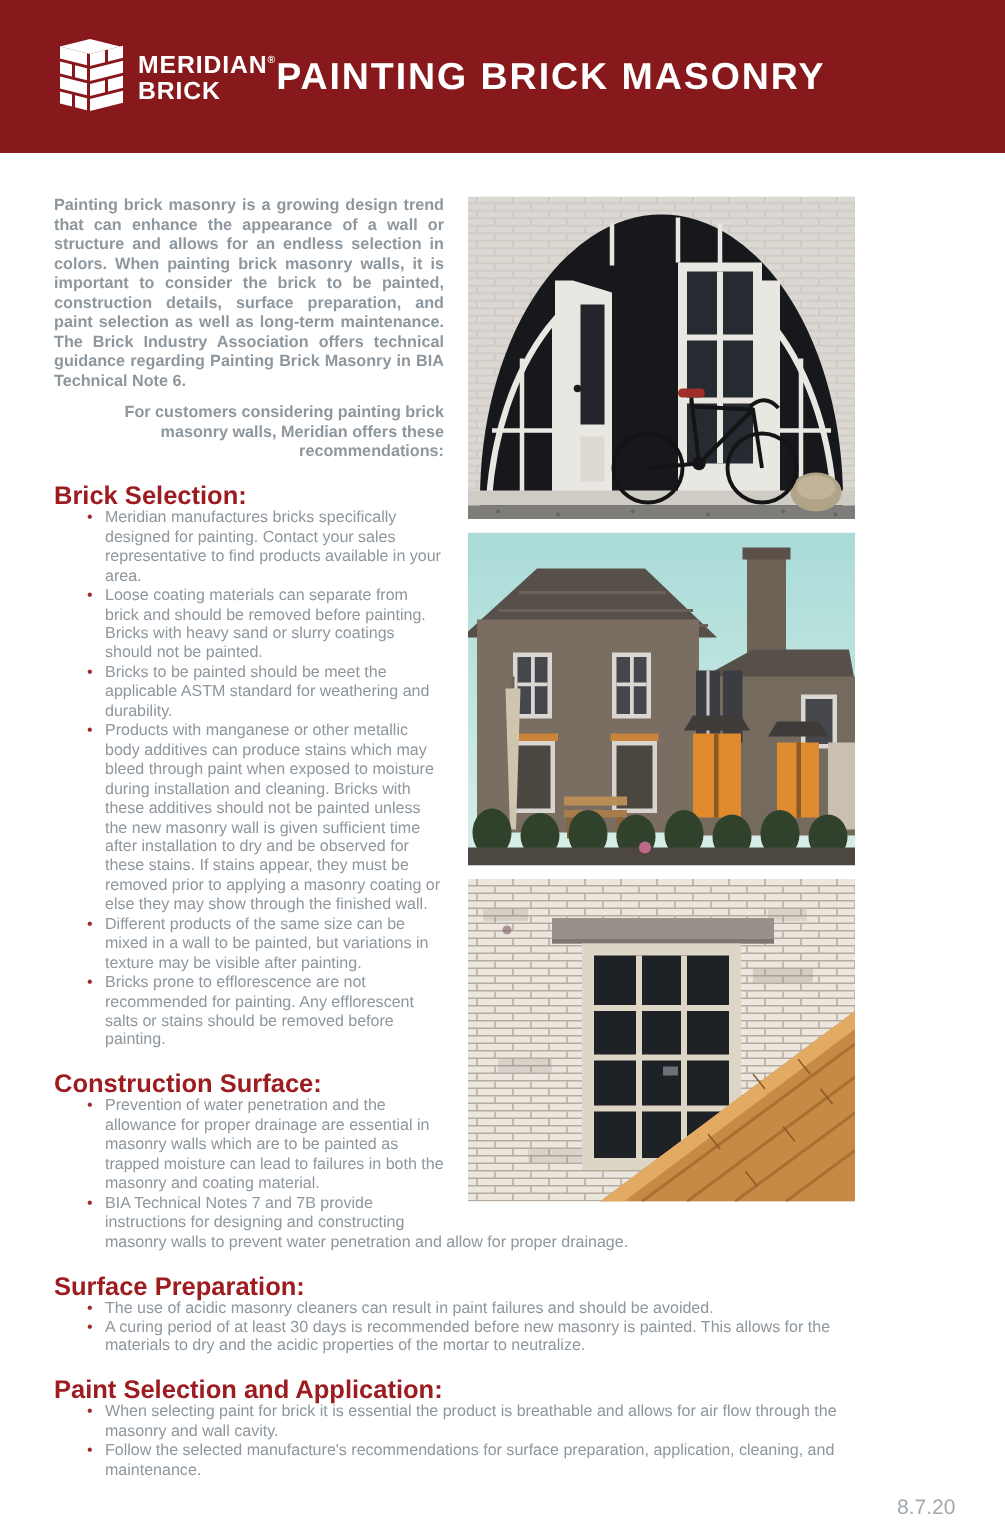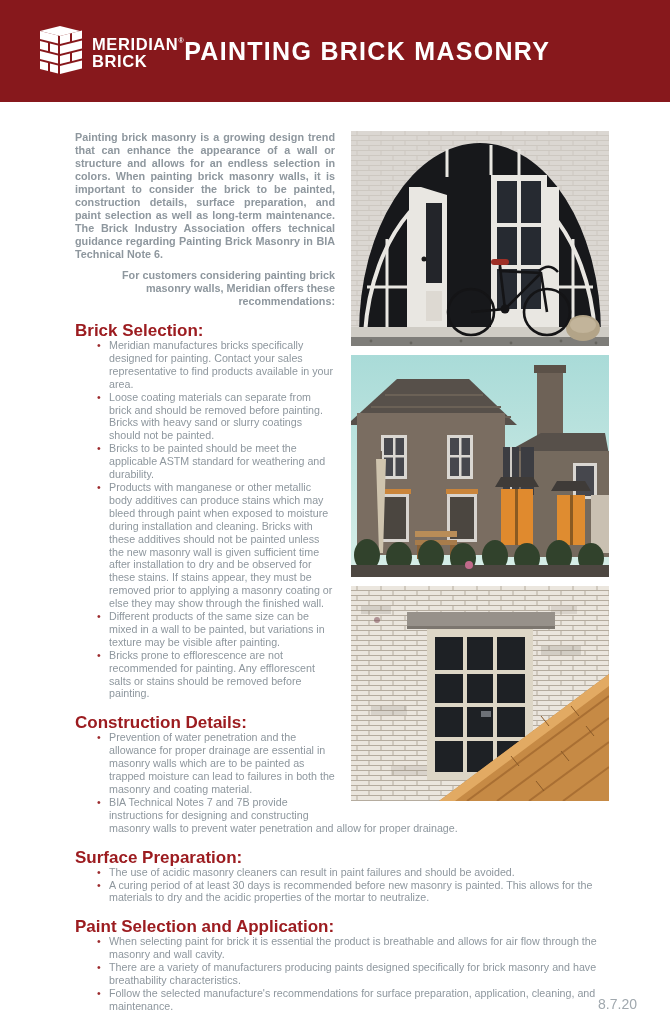"Painting brick masonry is a" .content { margin-left: 39px -> none }
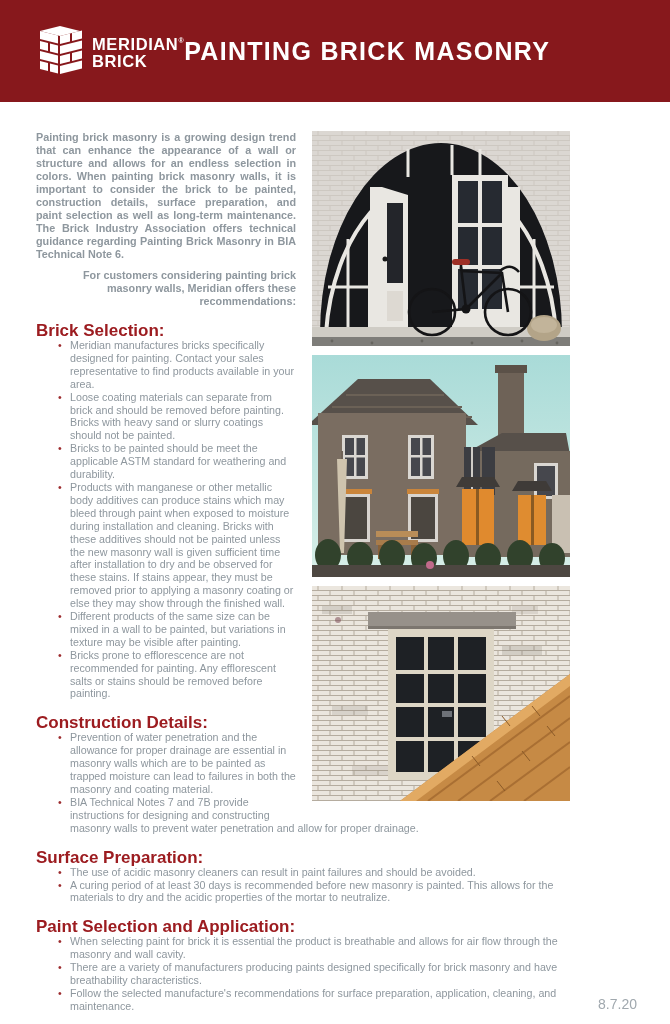"Construction Details:" div.section-heading { text: Details -> Surface }
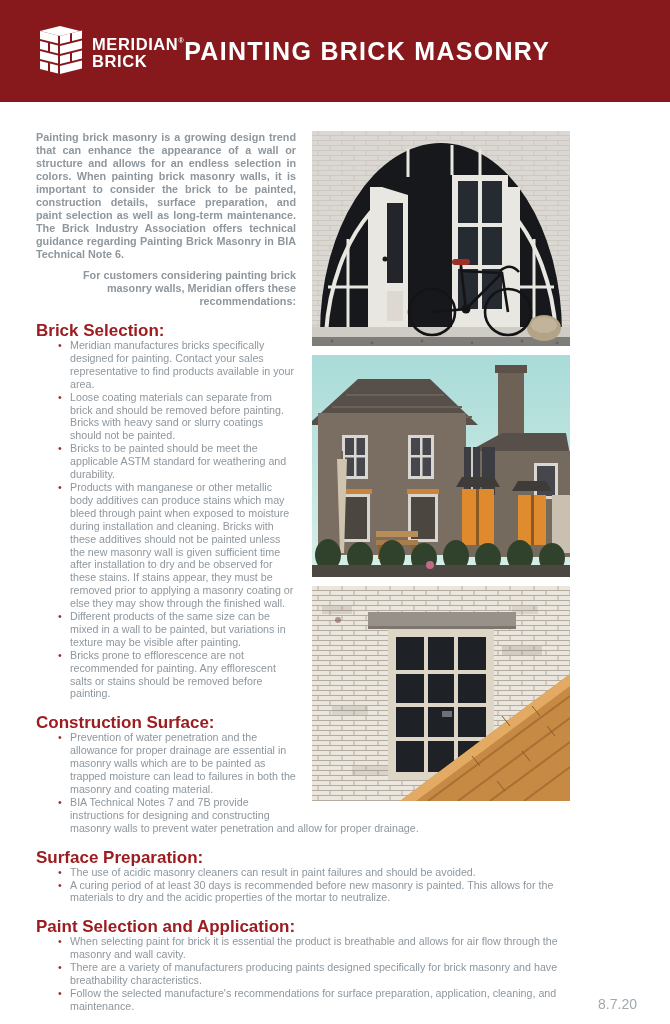"• There are a variety" div.bullet { html: <div><span>•</span><span>There are a variety of manufacturers producing paints designed specifically for brick masonry and have breathability characteristics.</span></div> -> none }
